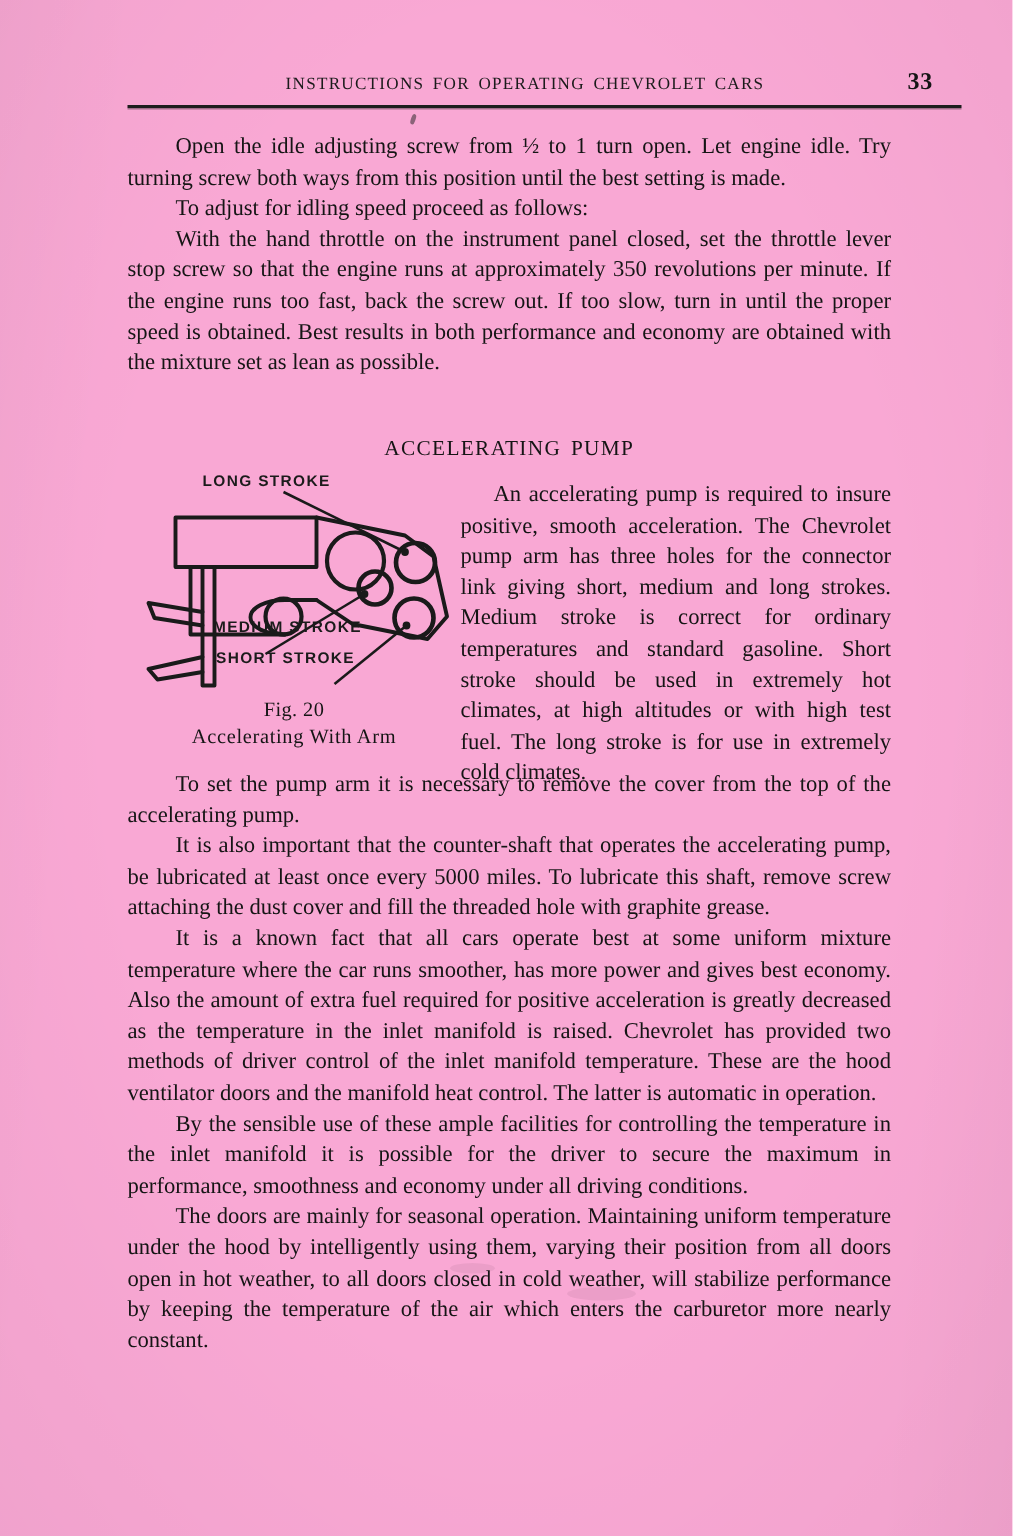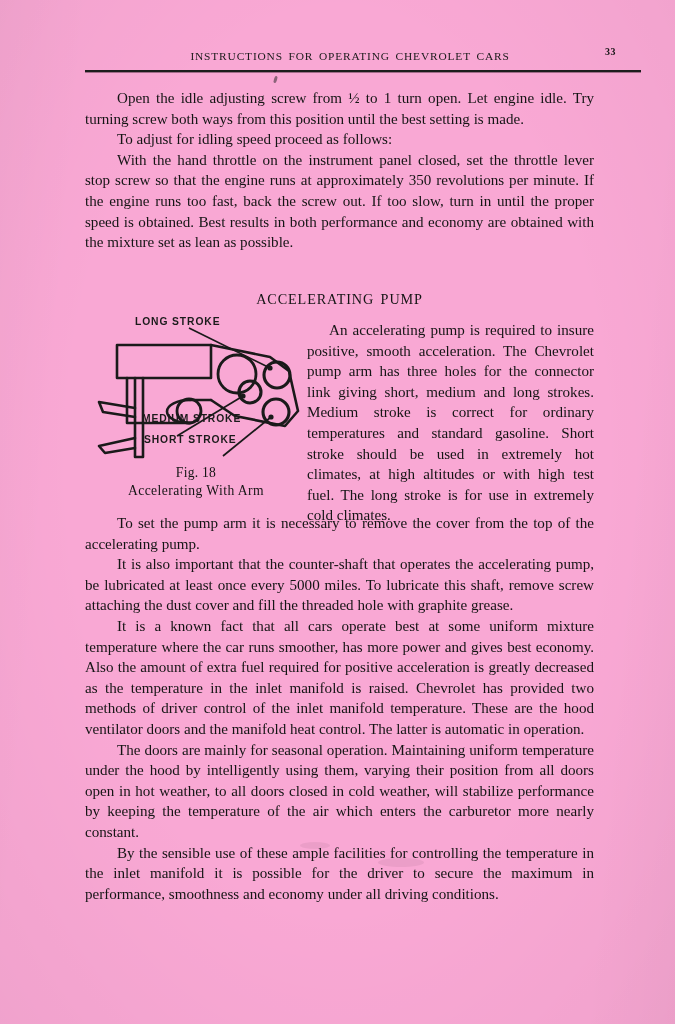"33" .runhead-folio { font-size: 10px -> 16px }
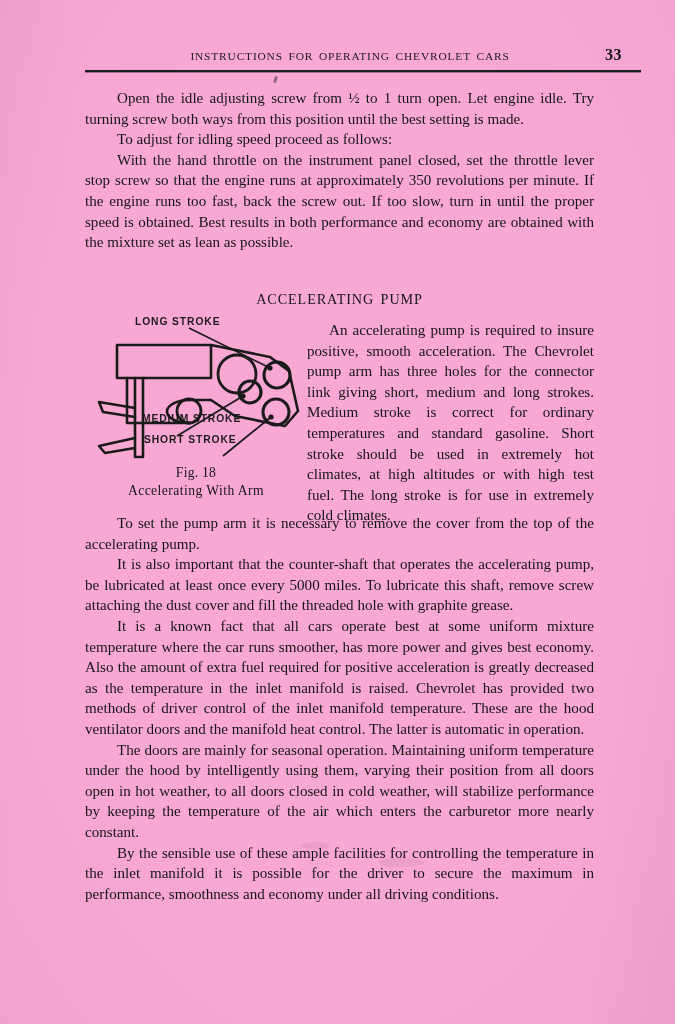"Fig. 18" div { text: 18 -> 20 }
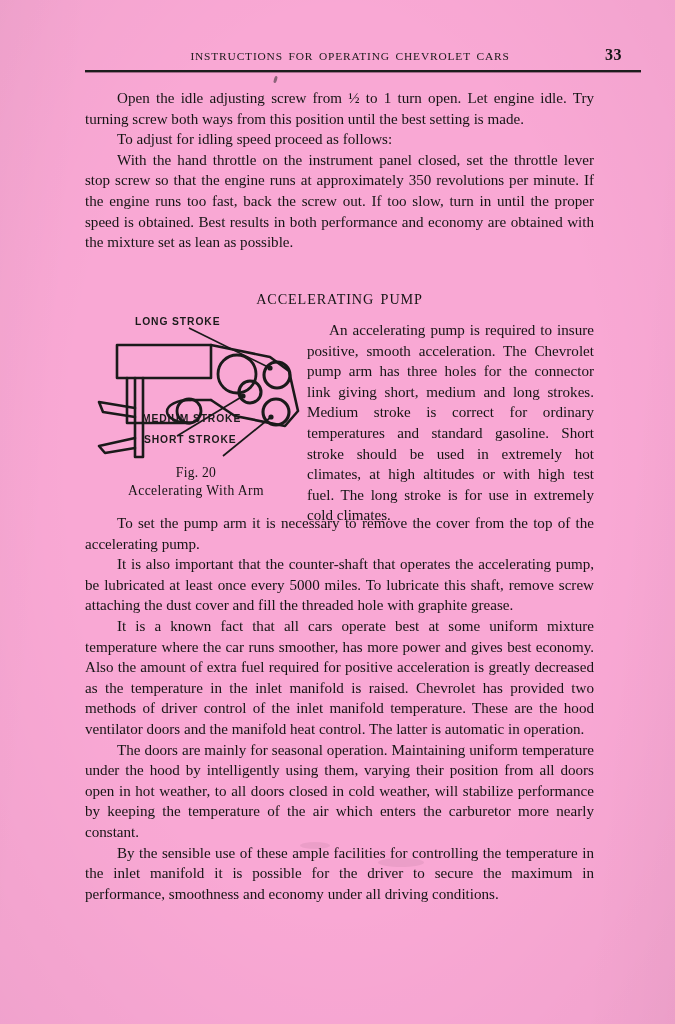"The doors are mainly for" p.bodytext { order: before "By the sensible use of" -> after "By the sensible use of" }
